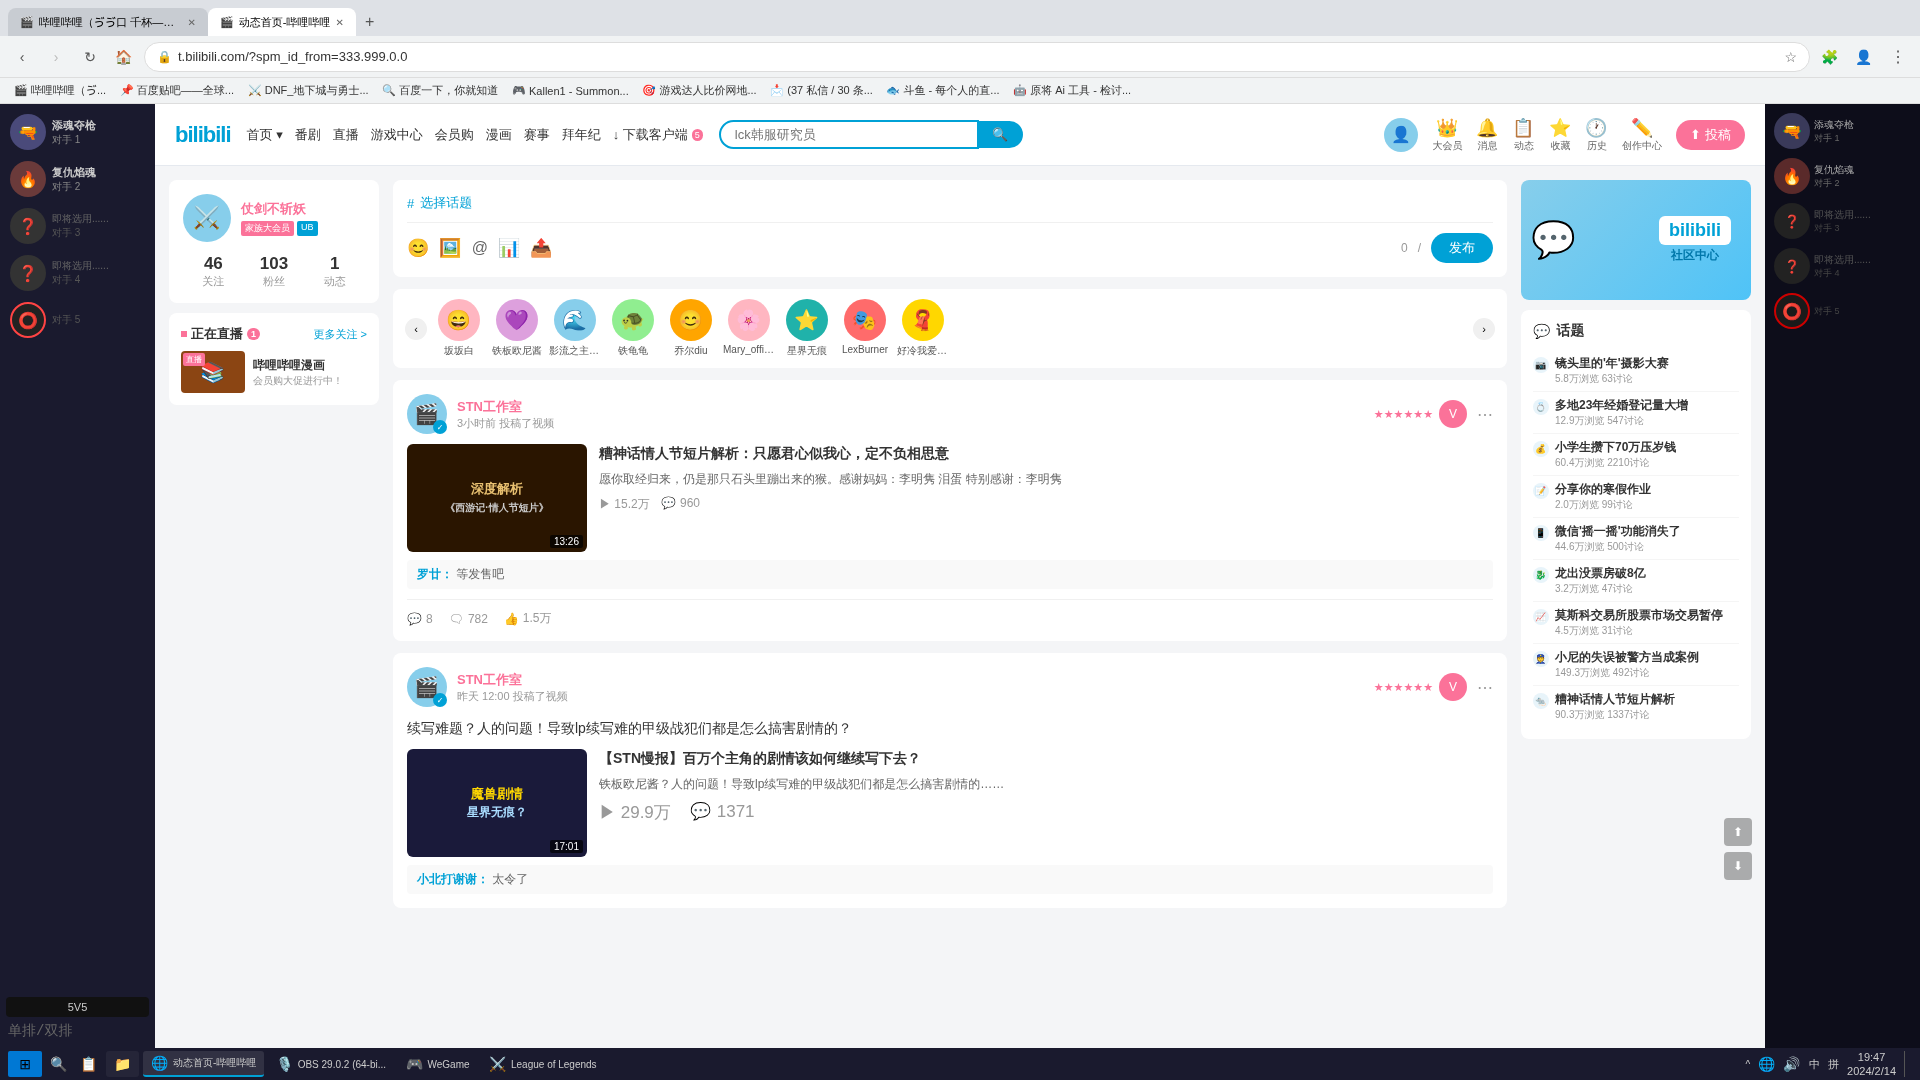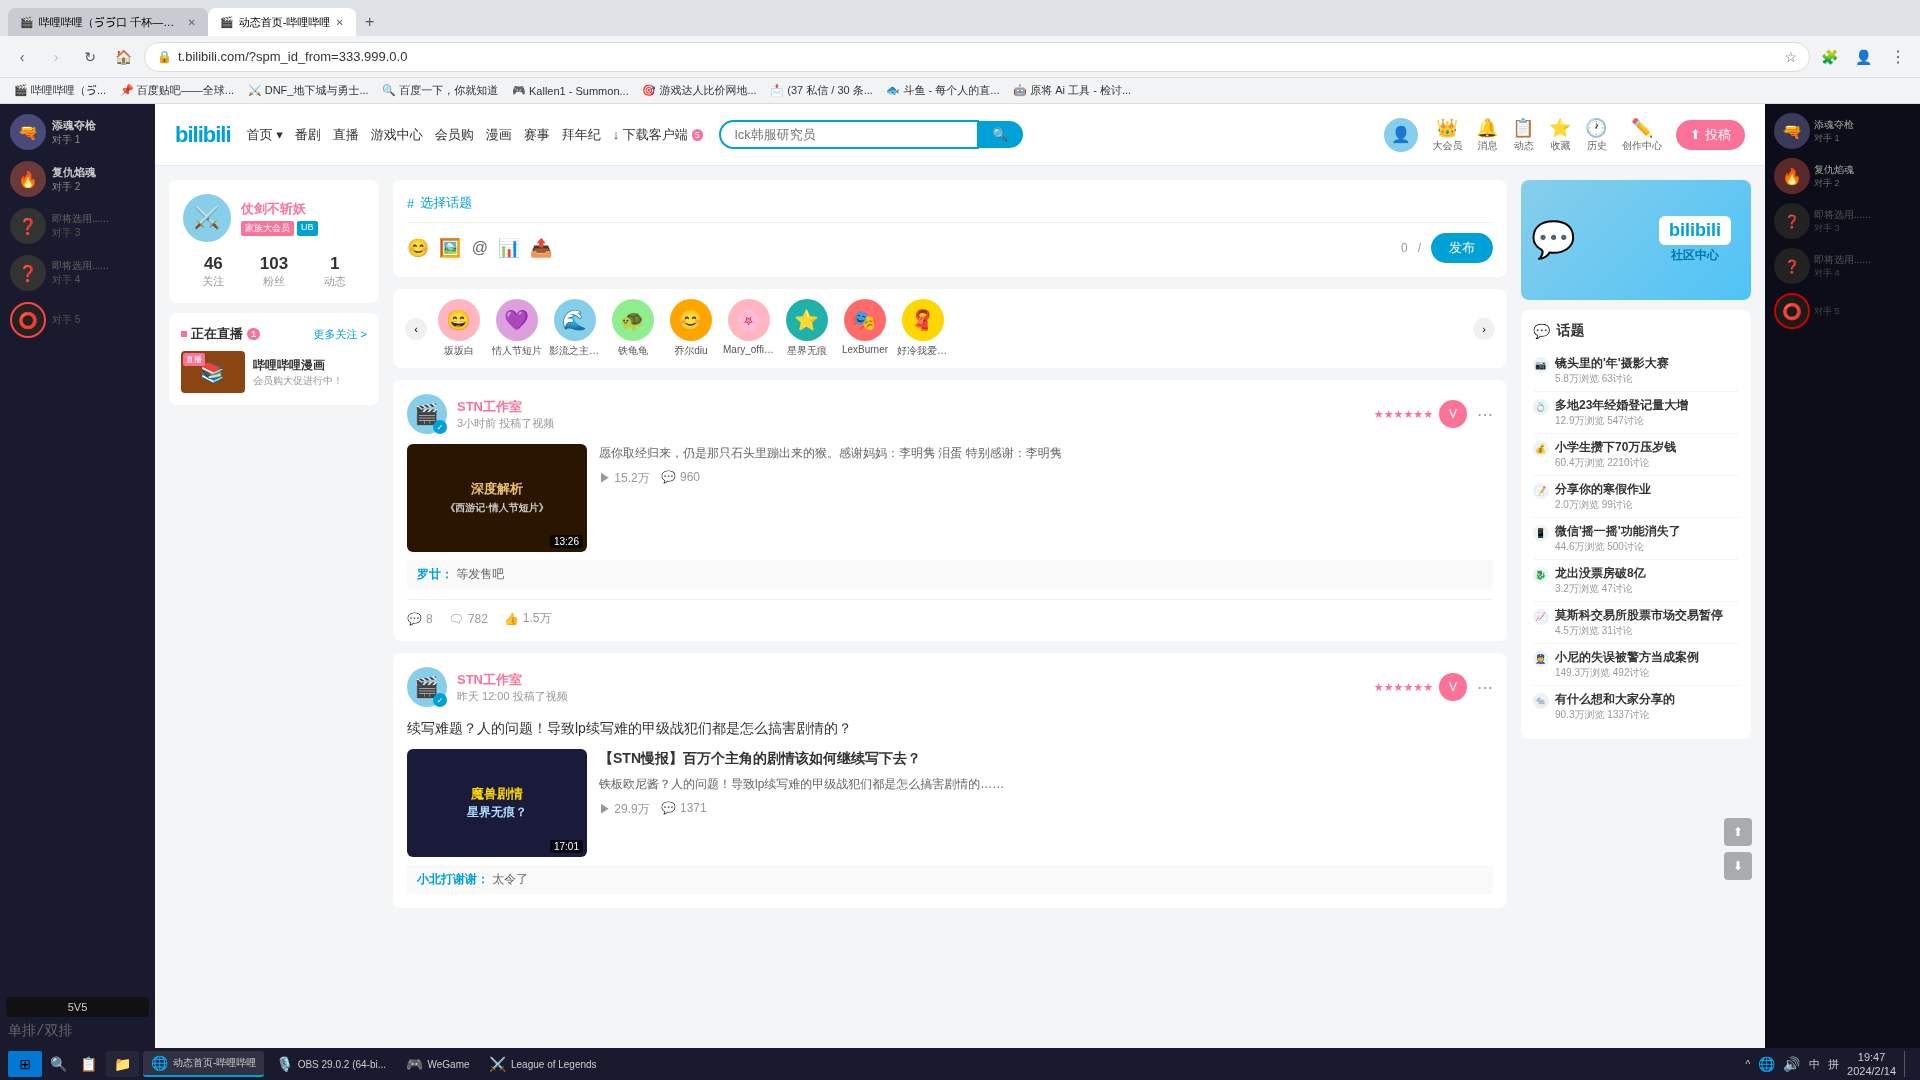"情人节短片" span { text: 情人节短片 -> 铁板欧尼酱 }
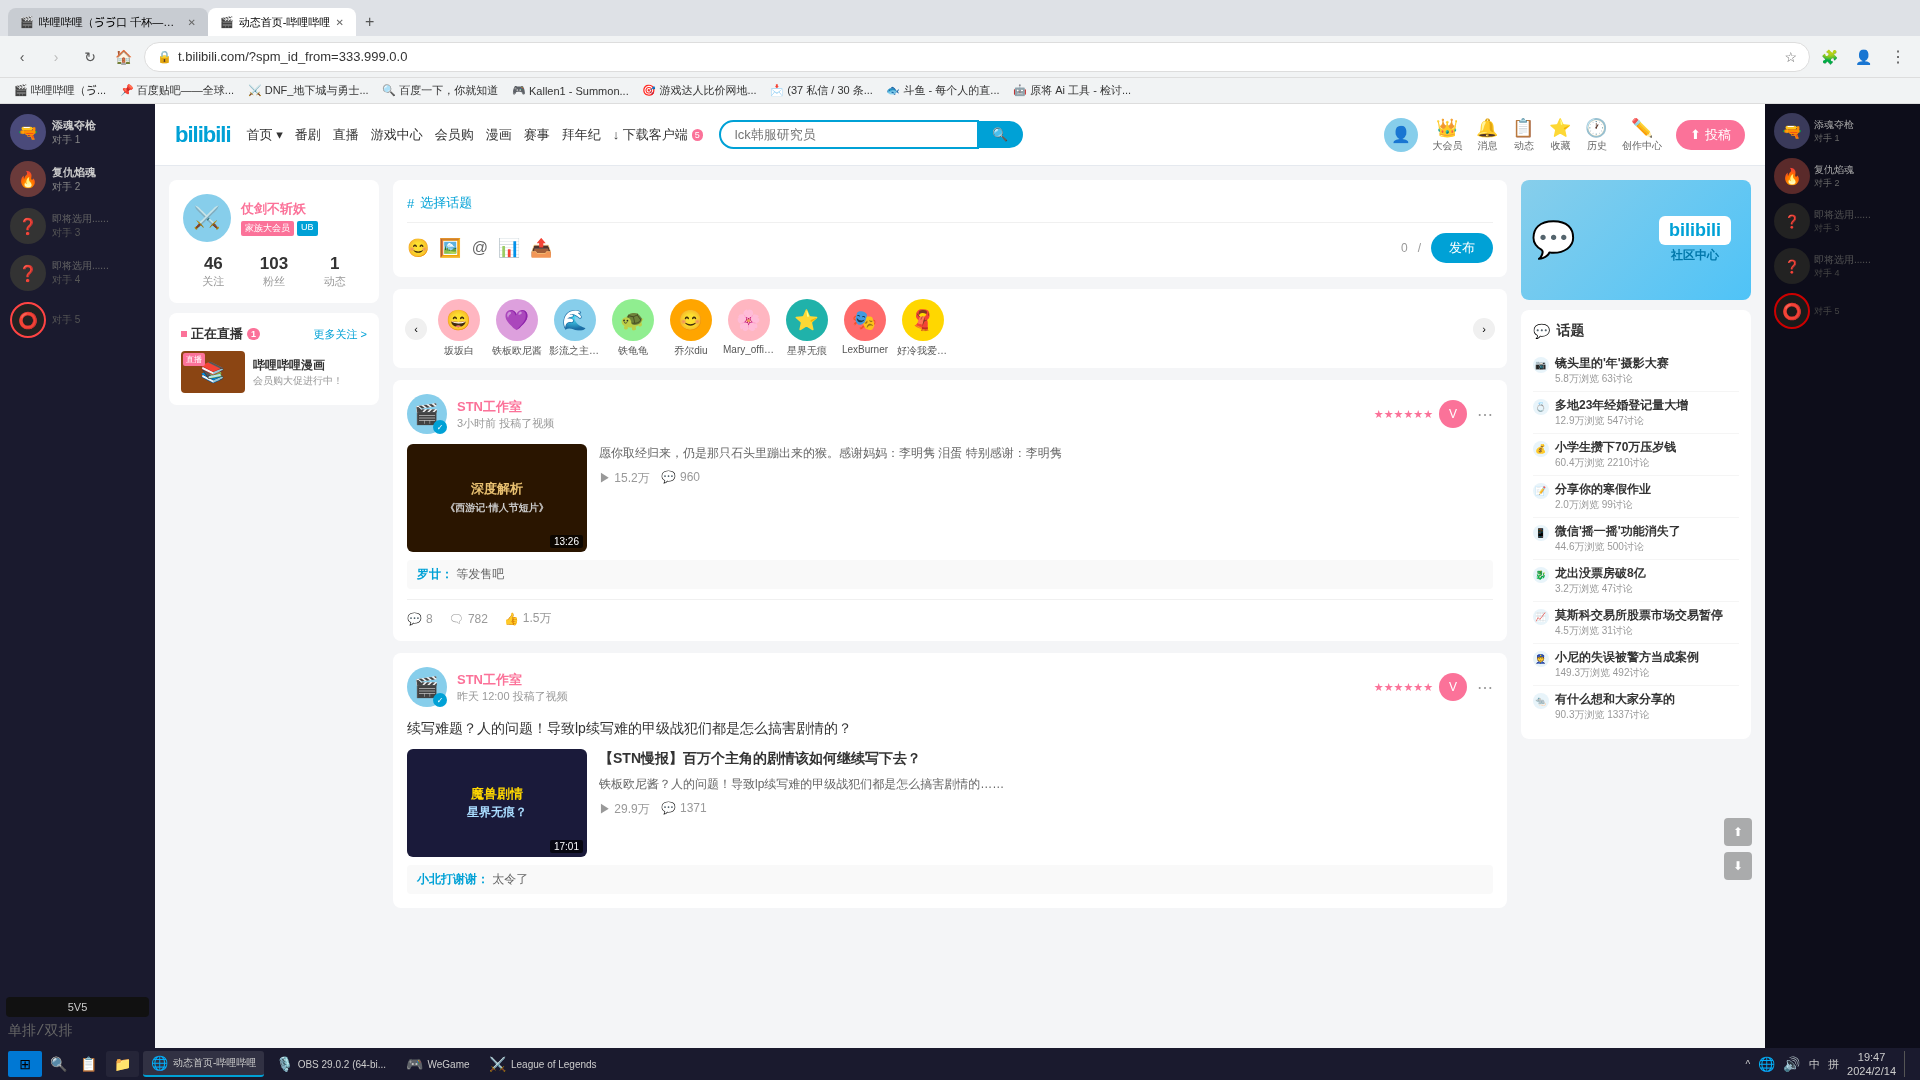"糟神话情人节短片解析：只愿君心似我心，定不负相思意" div { html: none -> <div>糟神话情人节短片解析：只愿君心似我心，定不负相思意</div> }
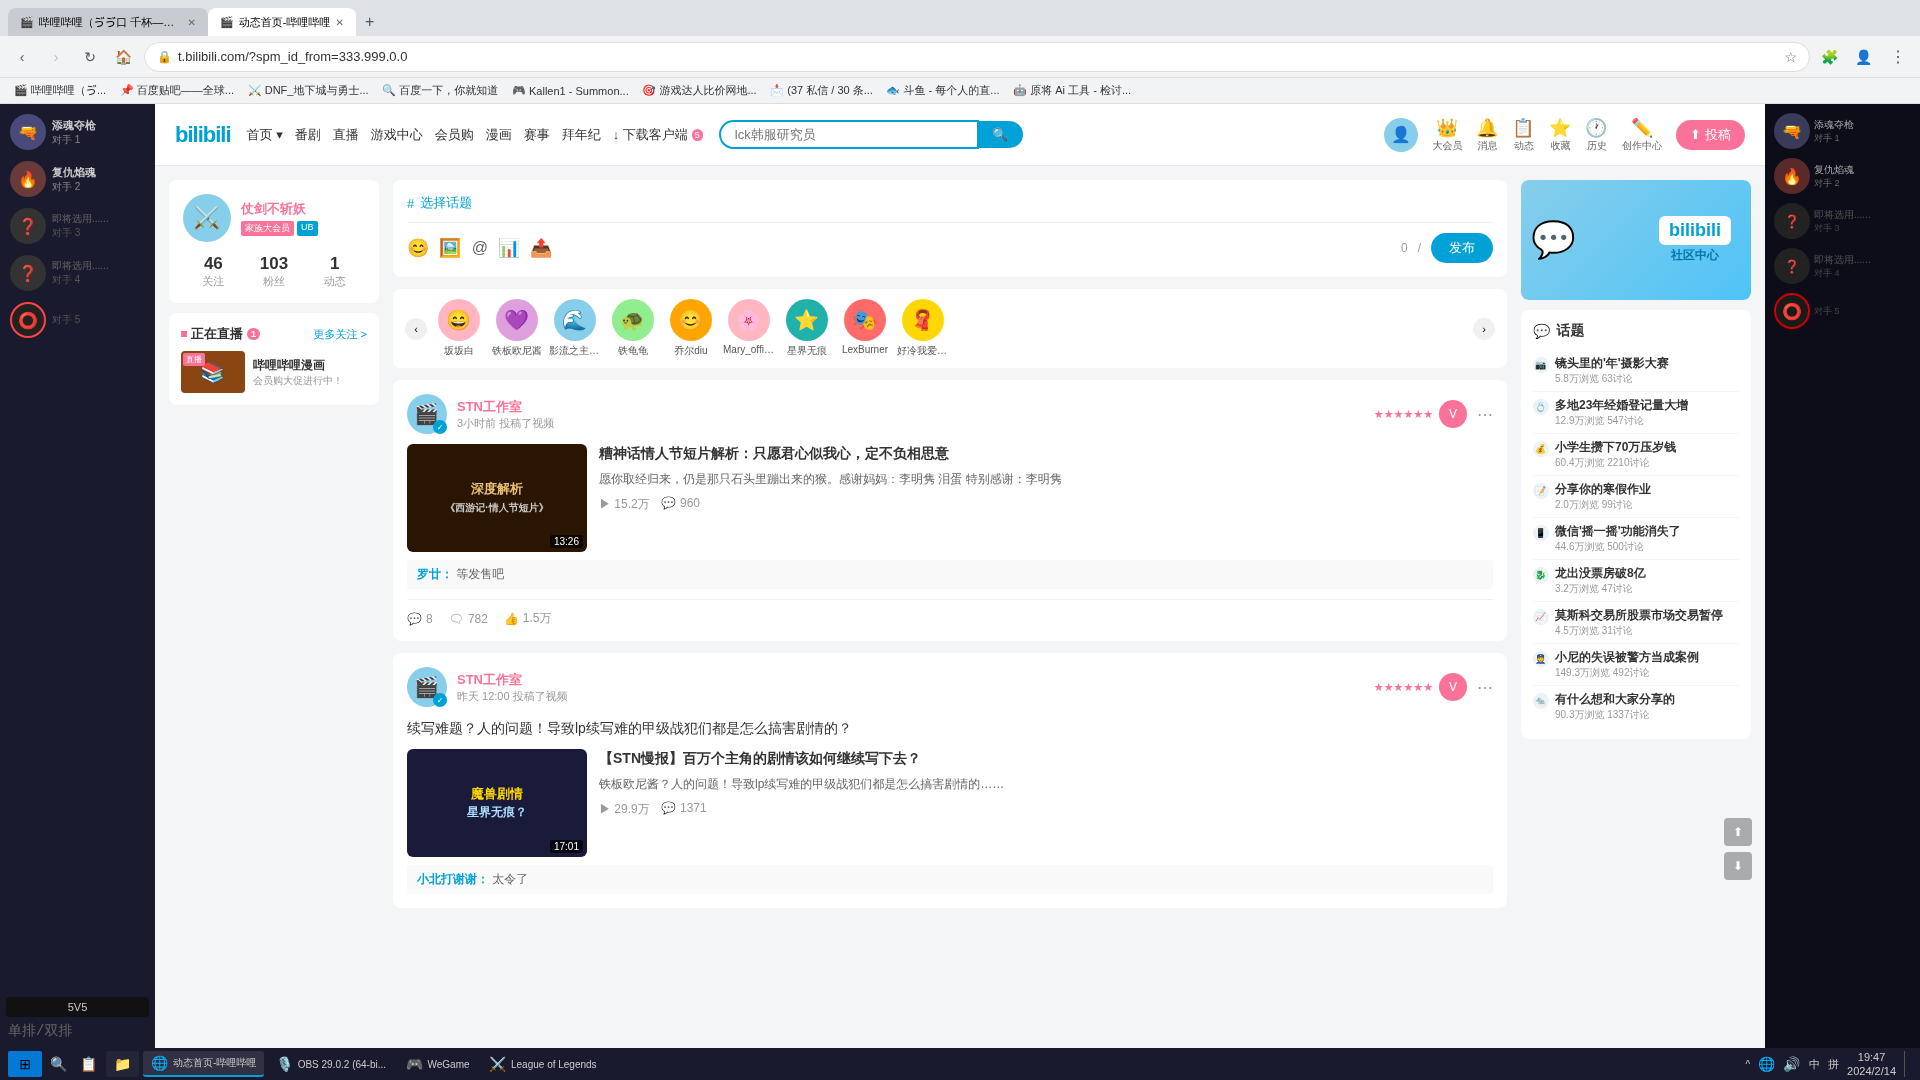"有什么想和大家分享的" div { text: 有什么想和大家分享的 -> 糟神话情人节短片解析 }
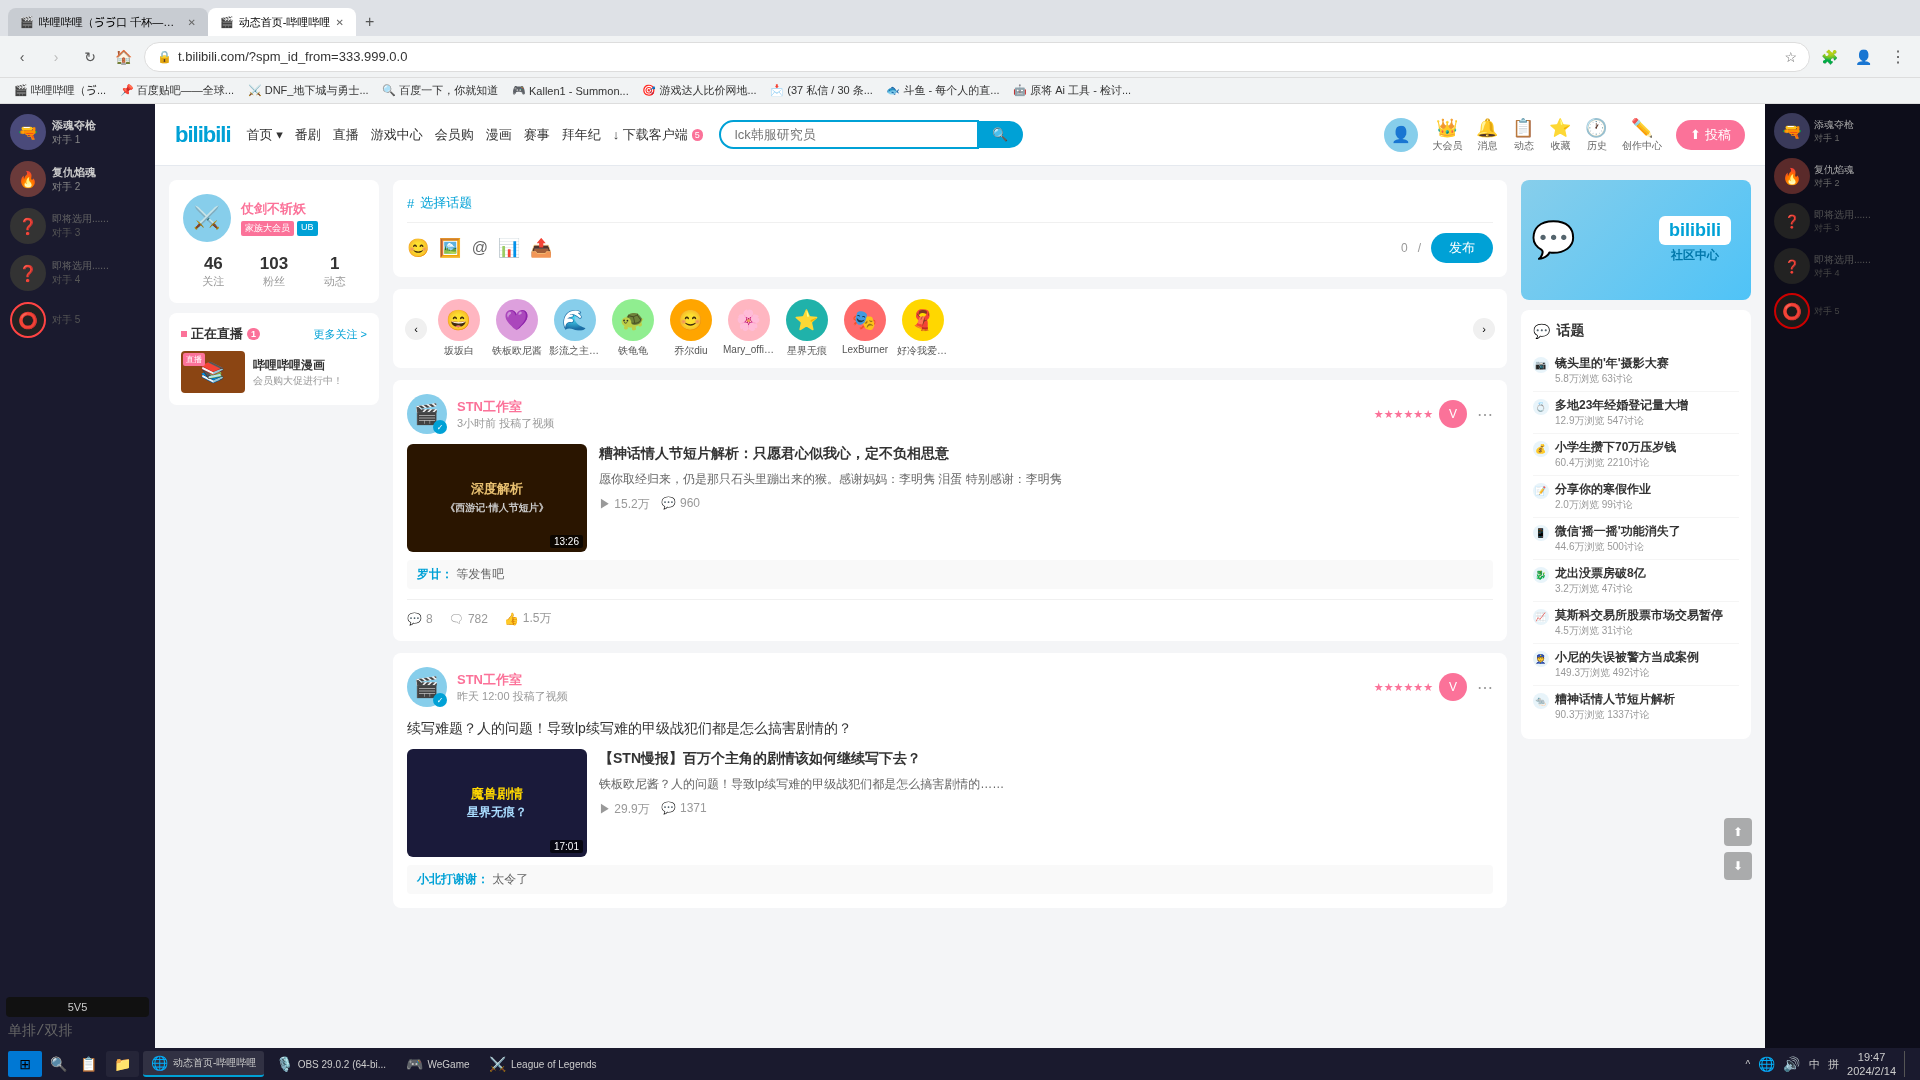"▶ 29.9万" div { font-size: 12px -> 17px; gap: 12px -> 20px }
